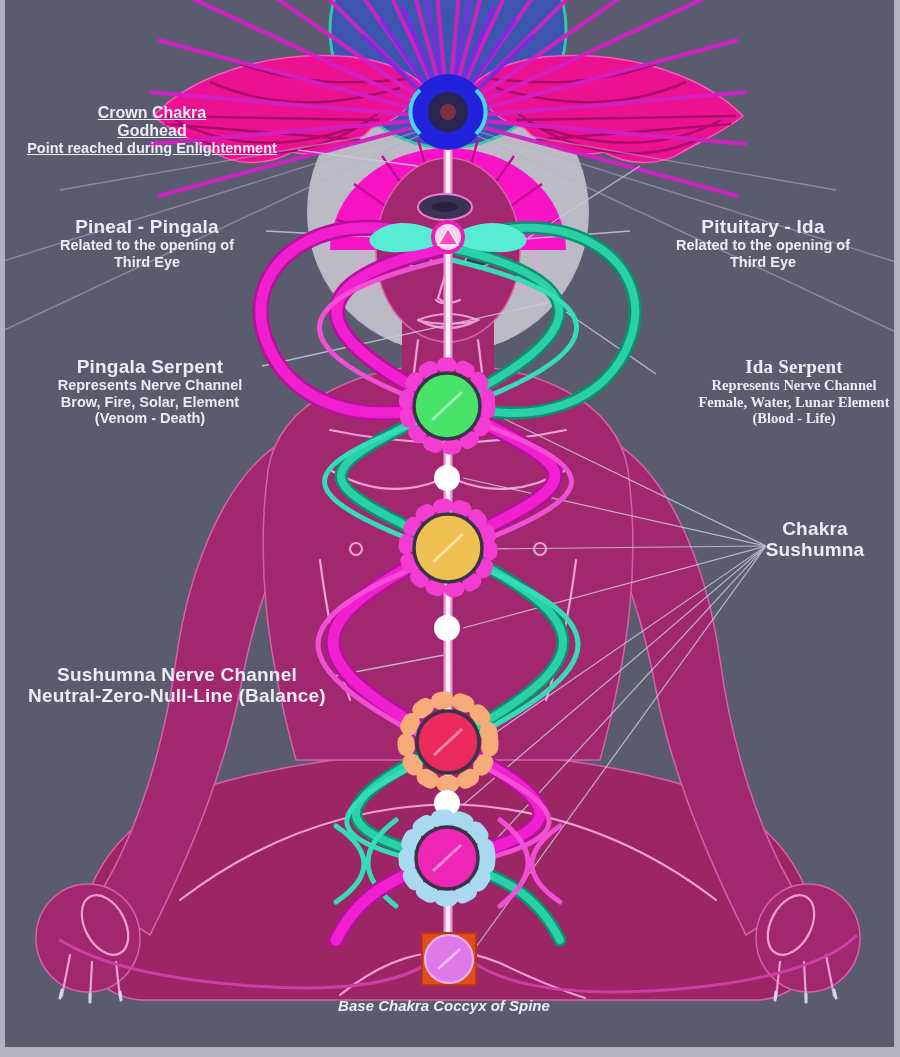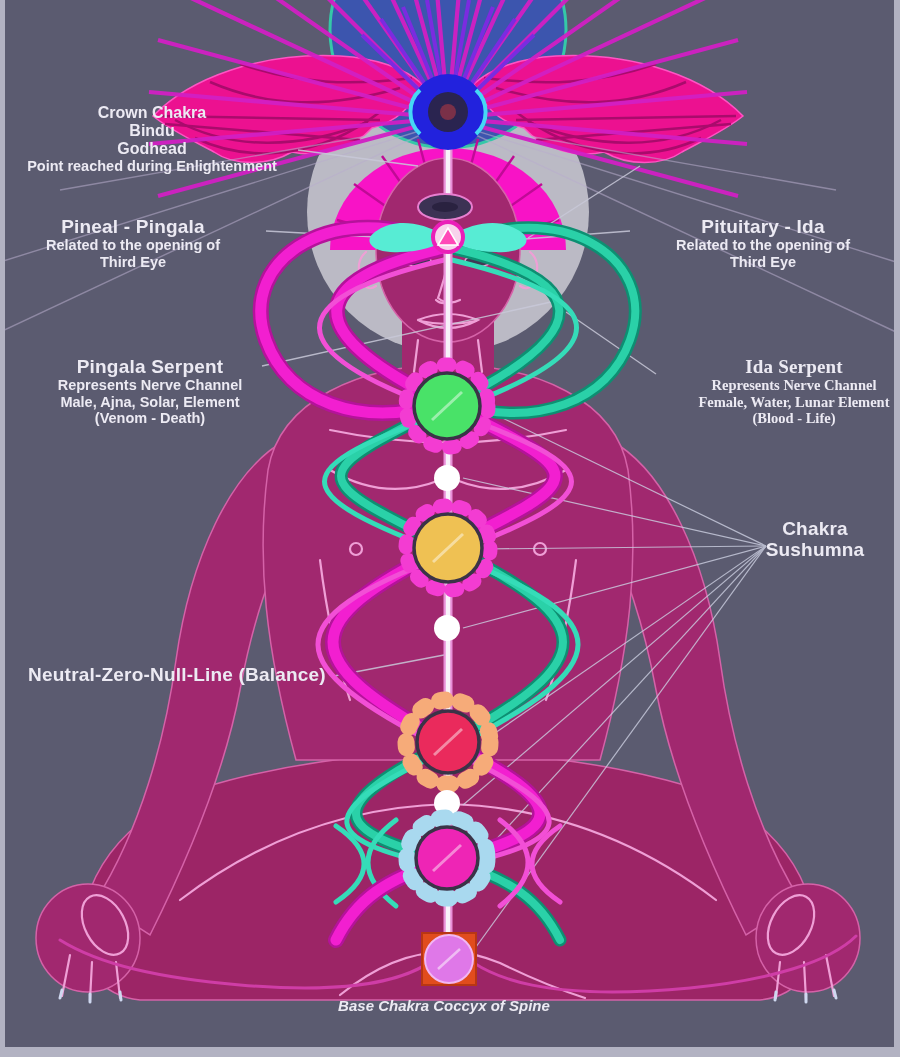"Crown Chakra" .crown-block { text-decoration: none -> underline }
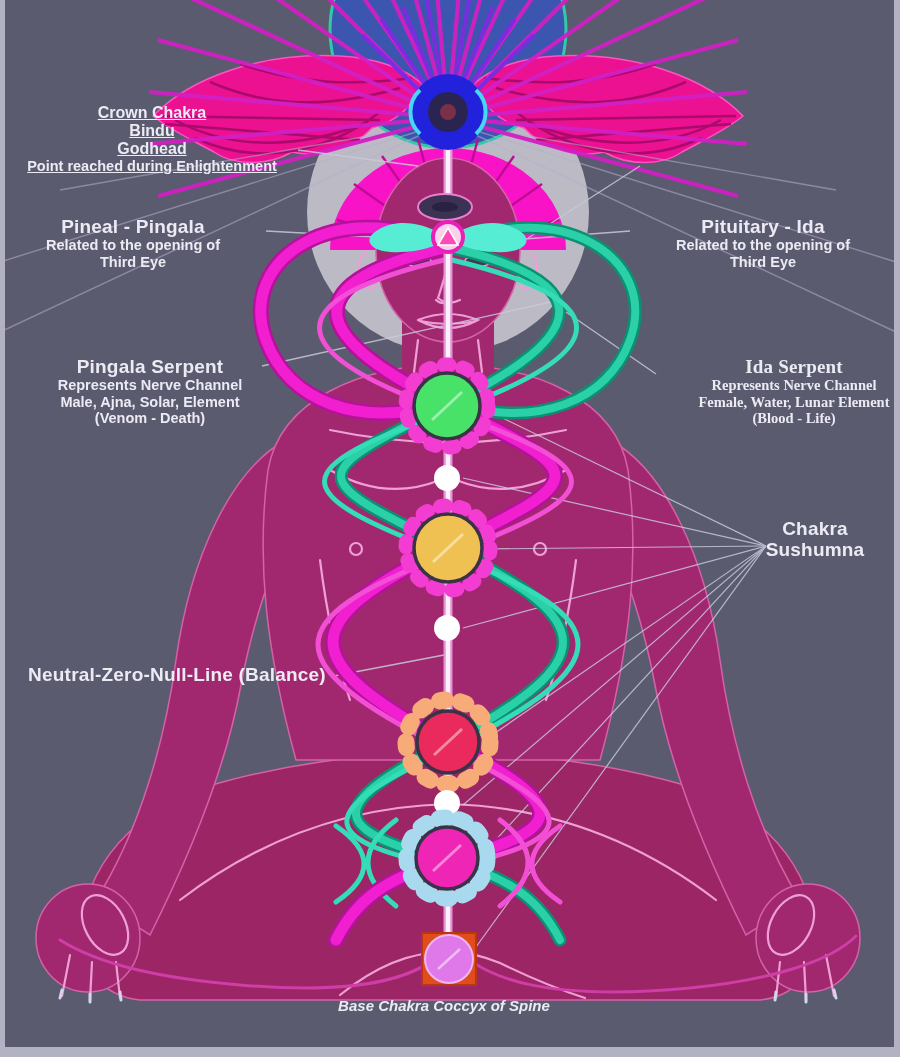"Bindu" div.md { html: <div>Bindu</div> -> none }
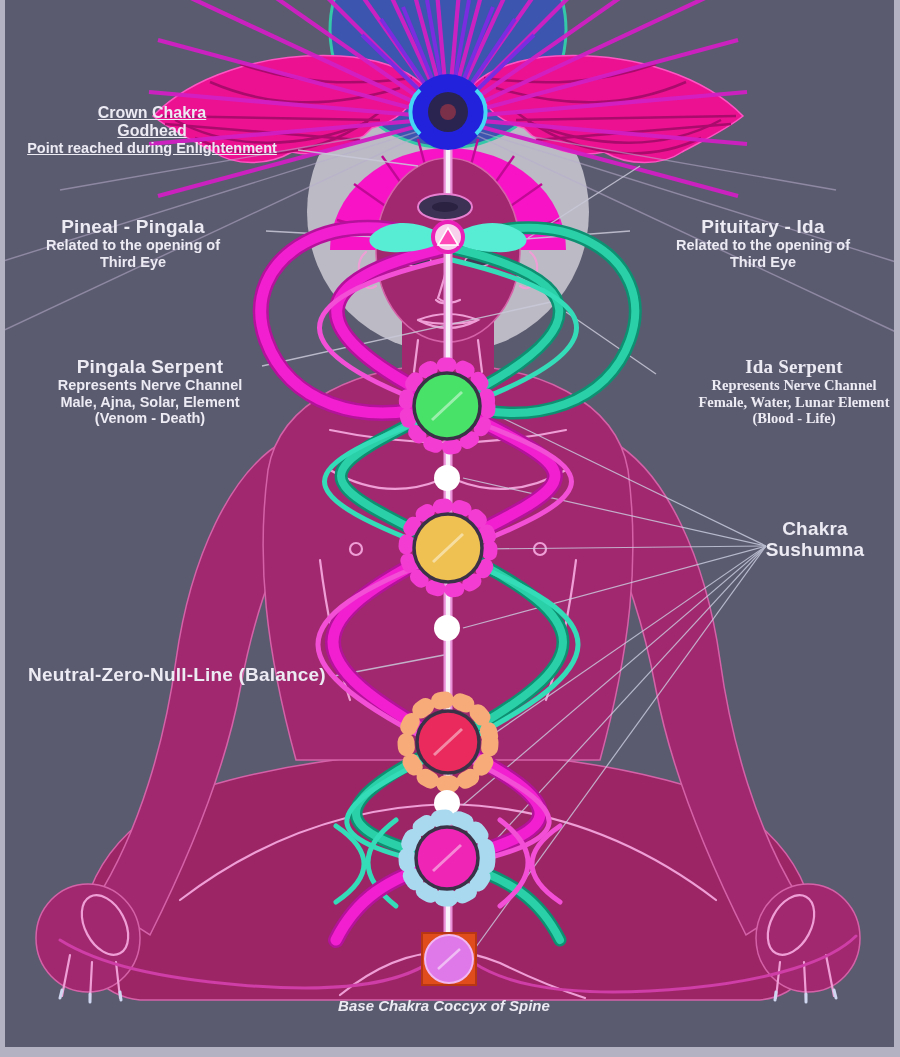"Pineal - Pingala" .pineal-block { left: 12px -> 26px }
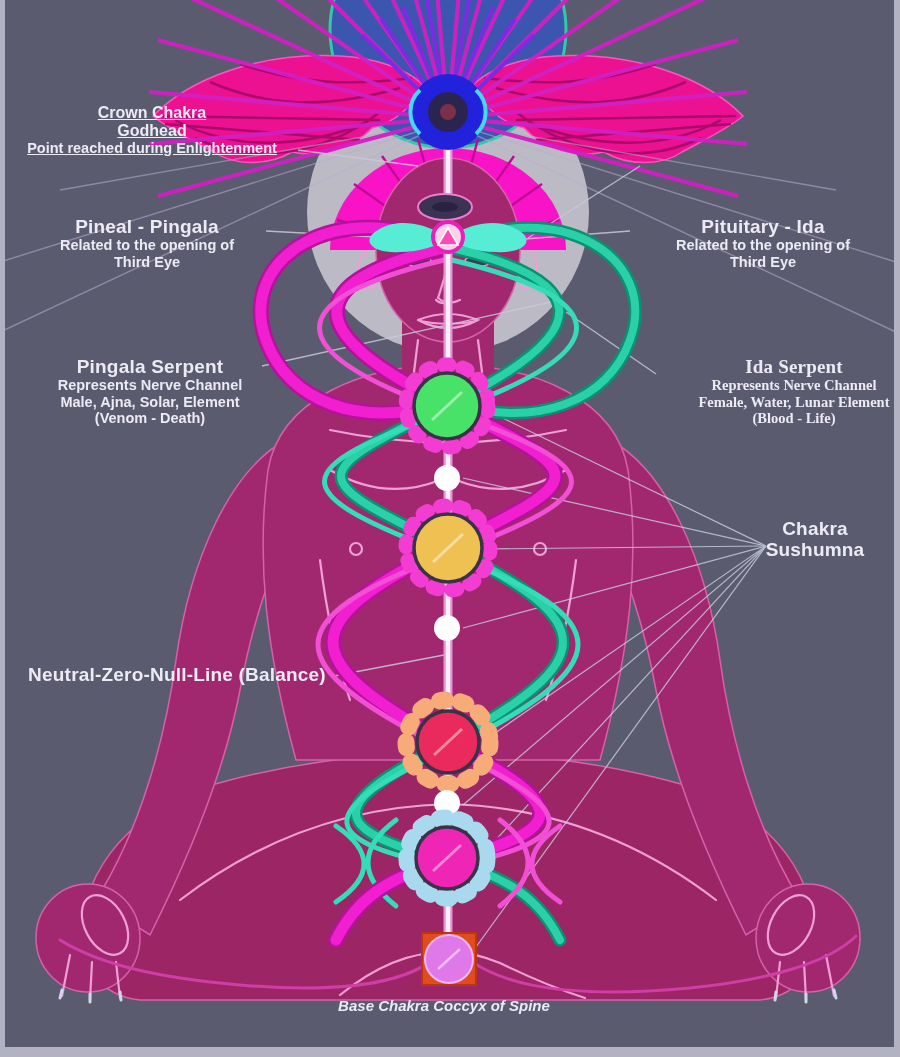"Male, Ajna, Solar, Element" div.sm { text: Male, Ajna -> Brow, Fire }
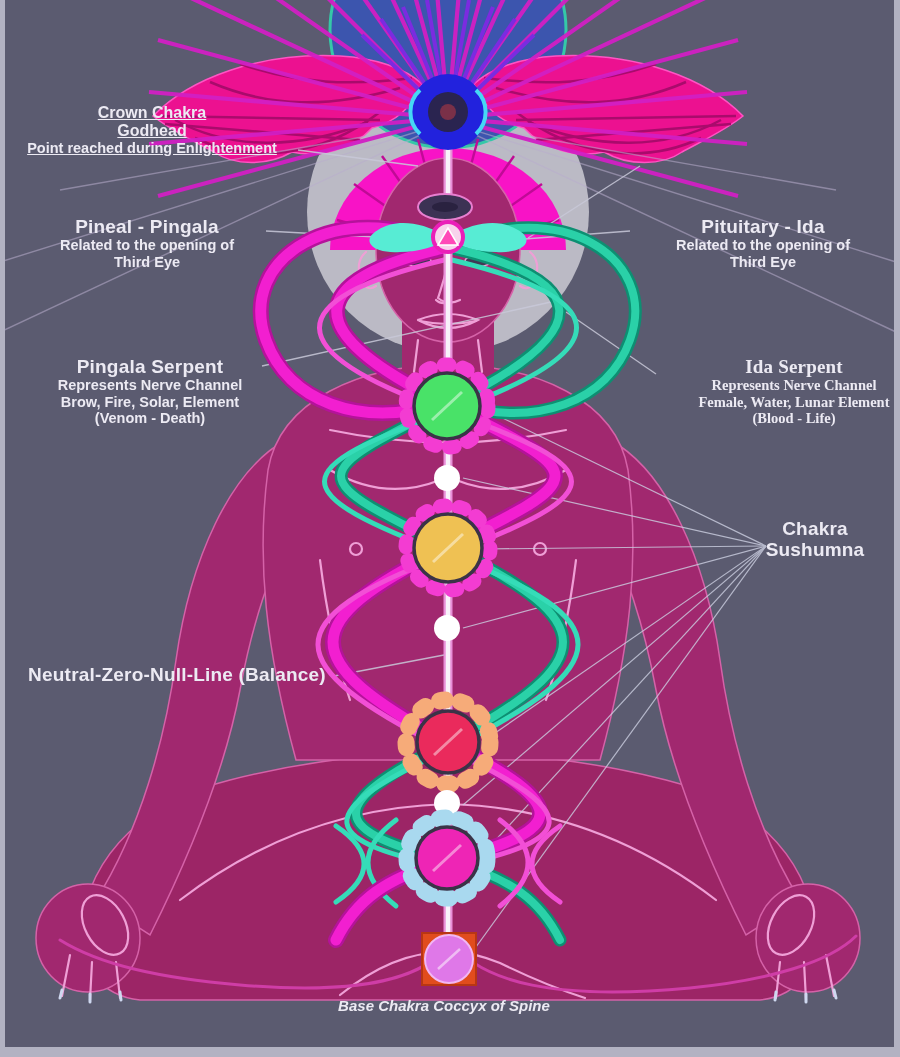"Sushumna Nerve Channel" div.lg { html: none -> <div>Sushumna Nerve Channel</div> }
